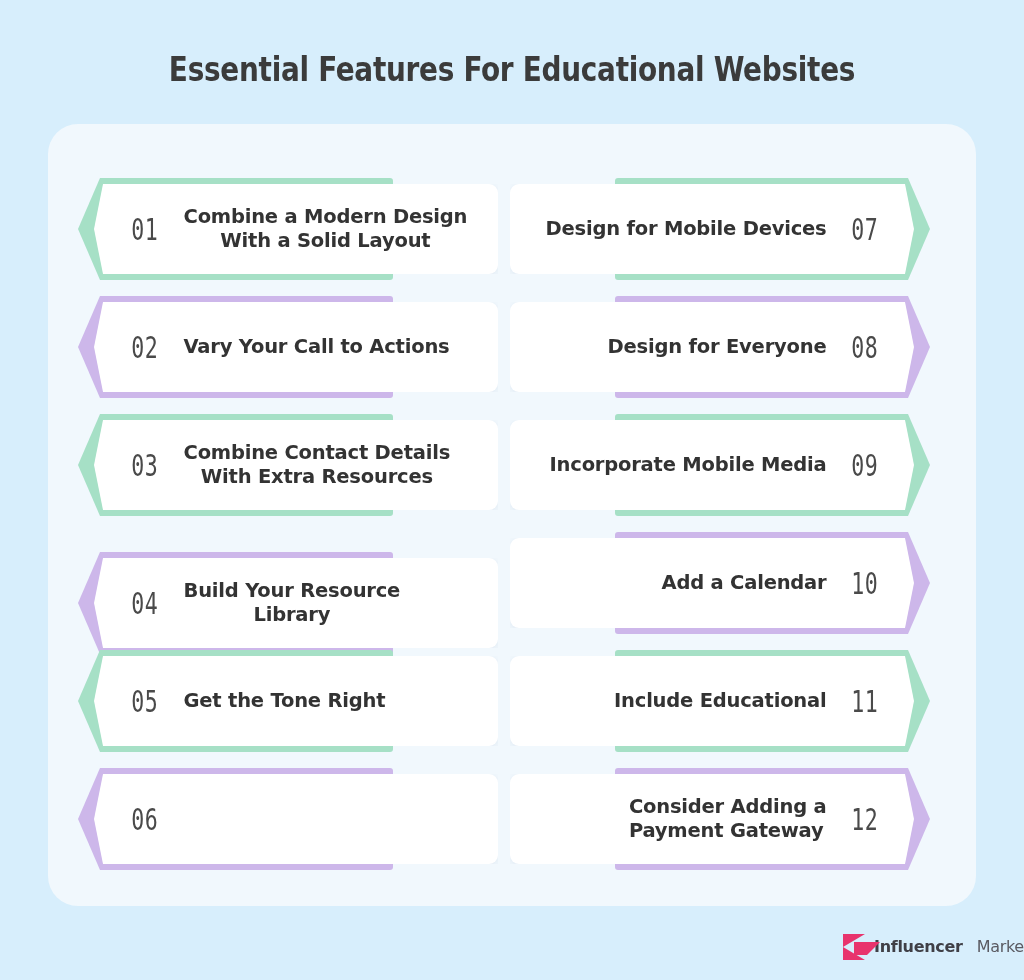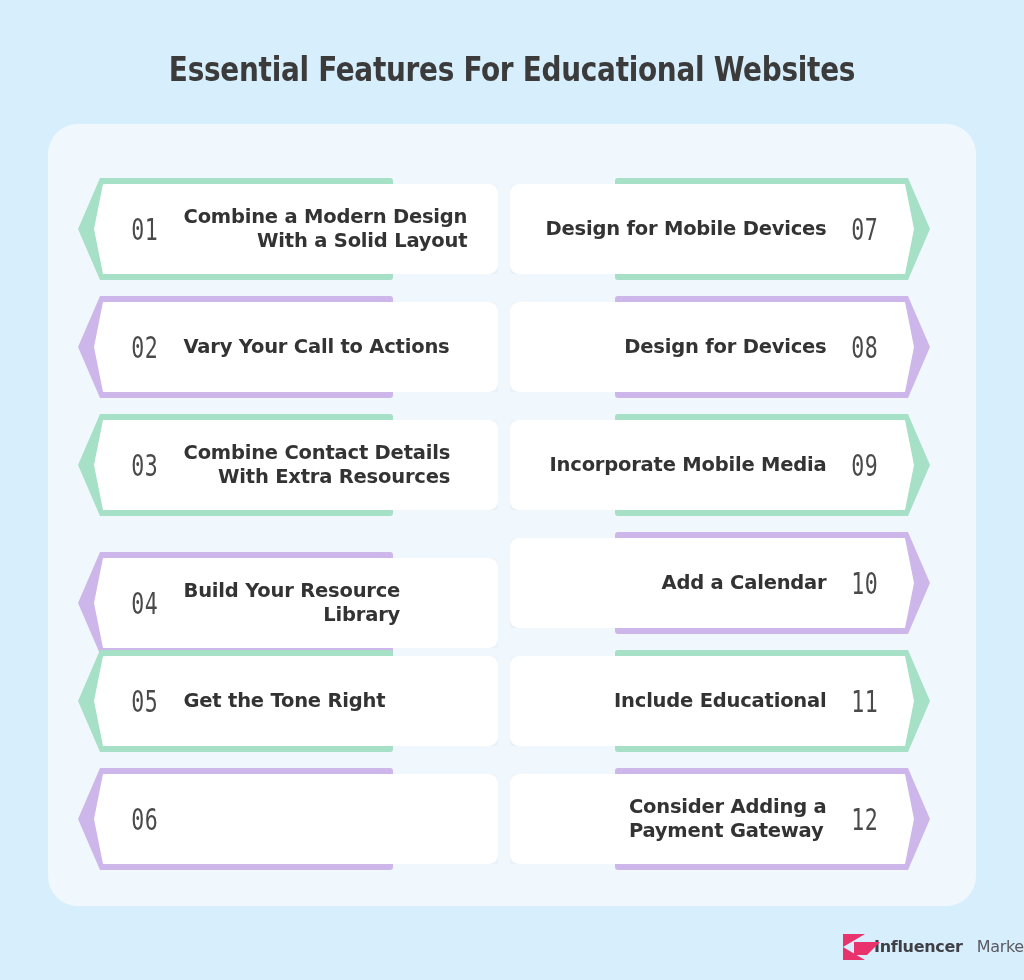"Combine a Modern Design" .card.left .label { text-align: right -> center }
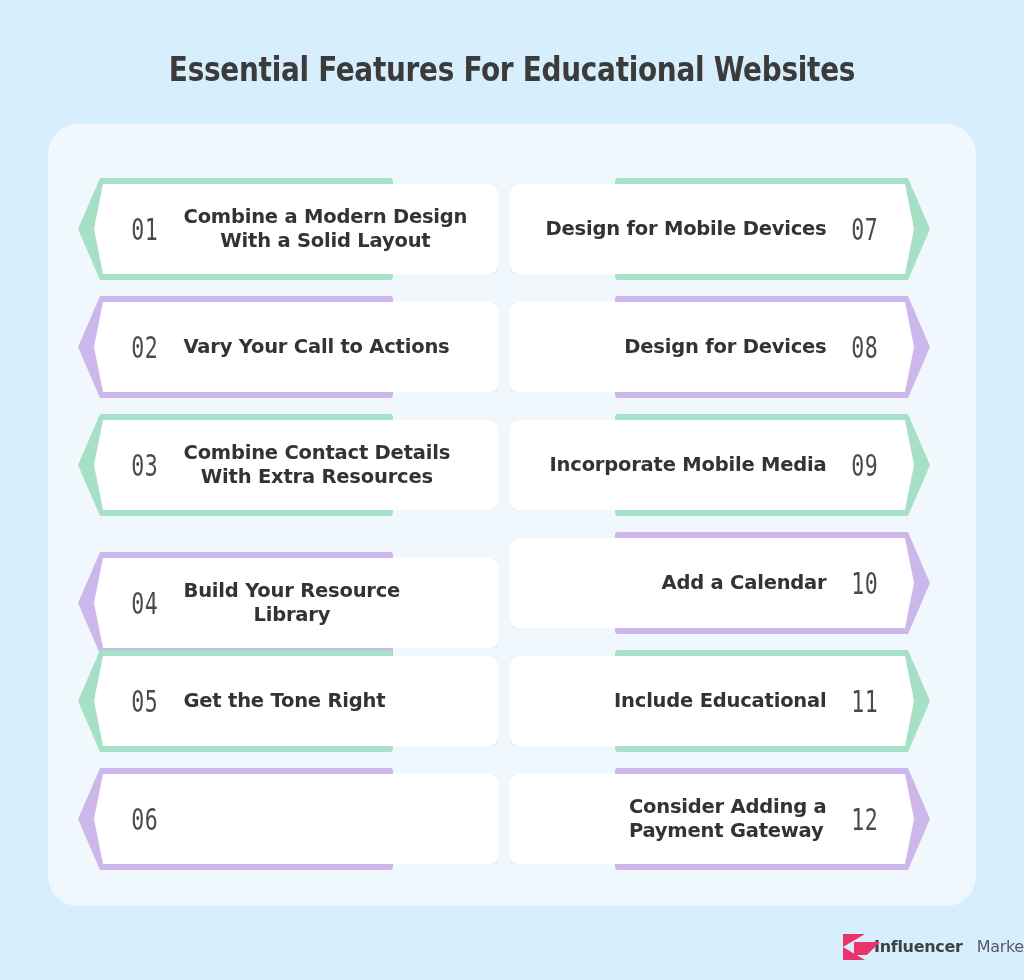"Design for Devices" div.label { text: Devices -> Everyone }
